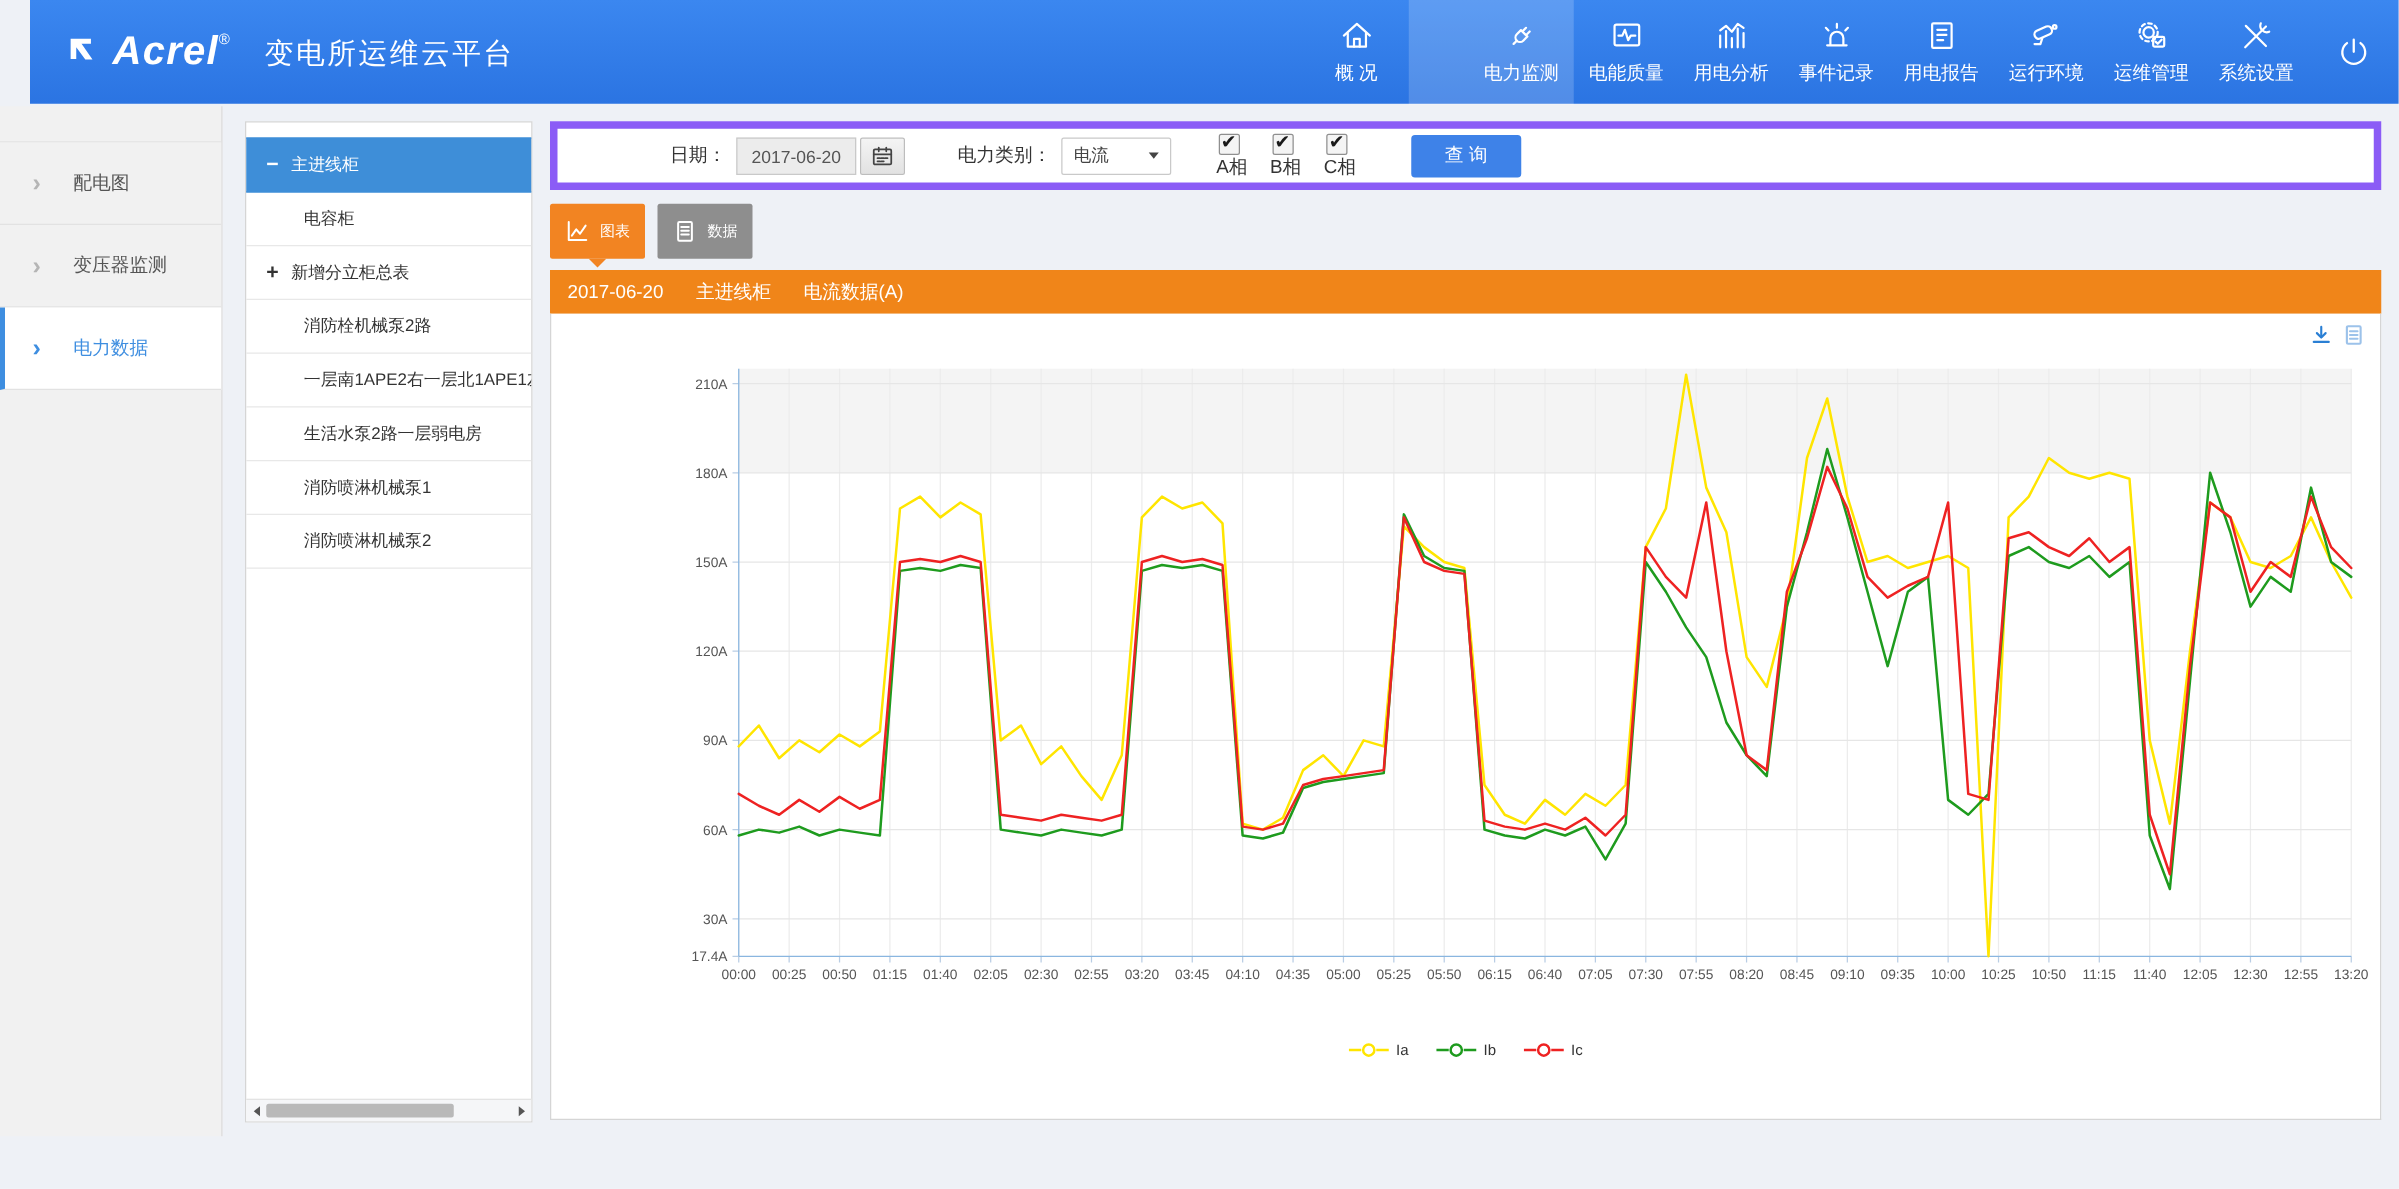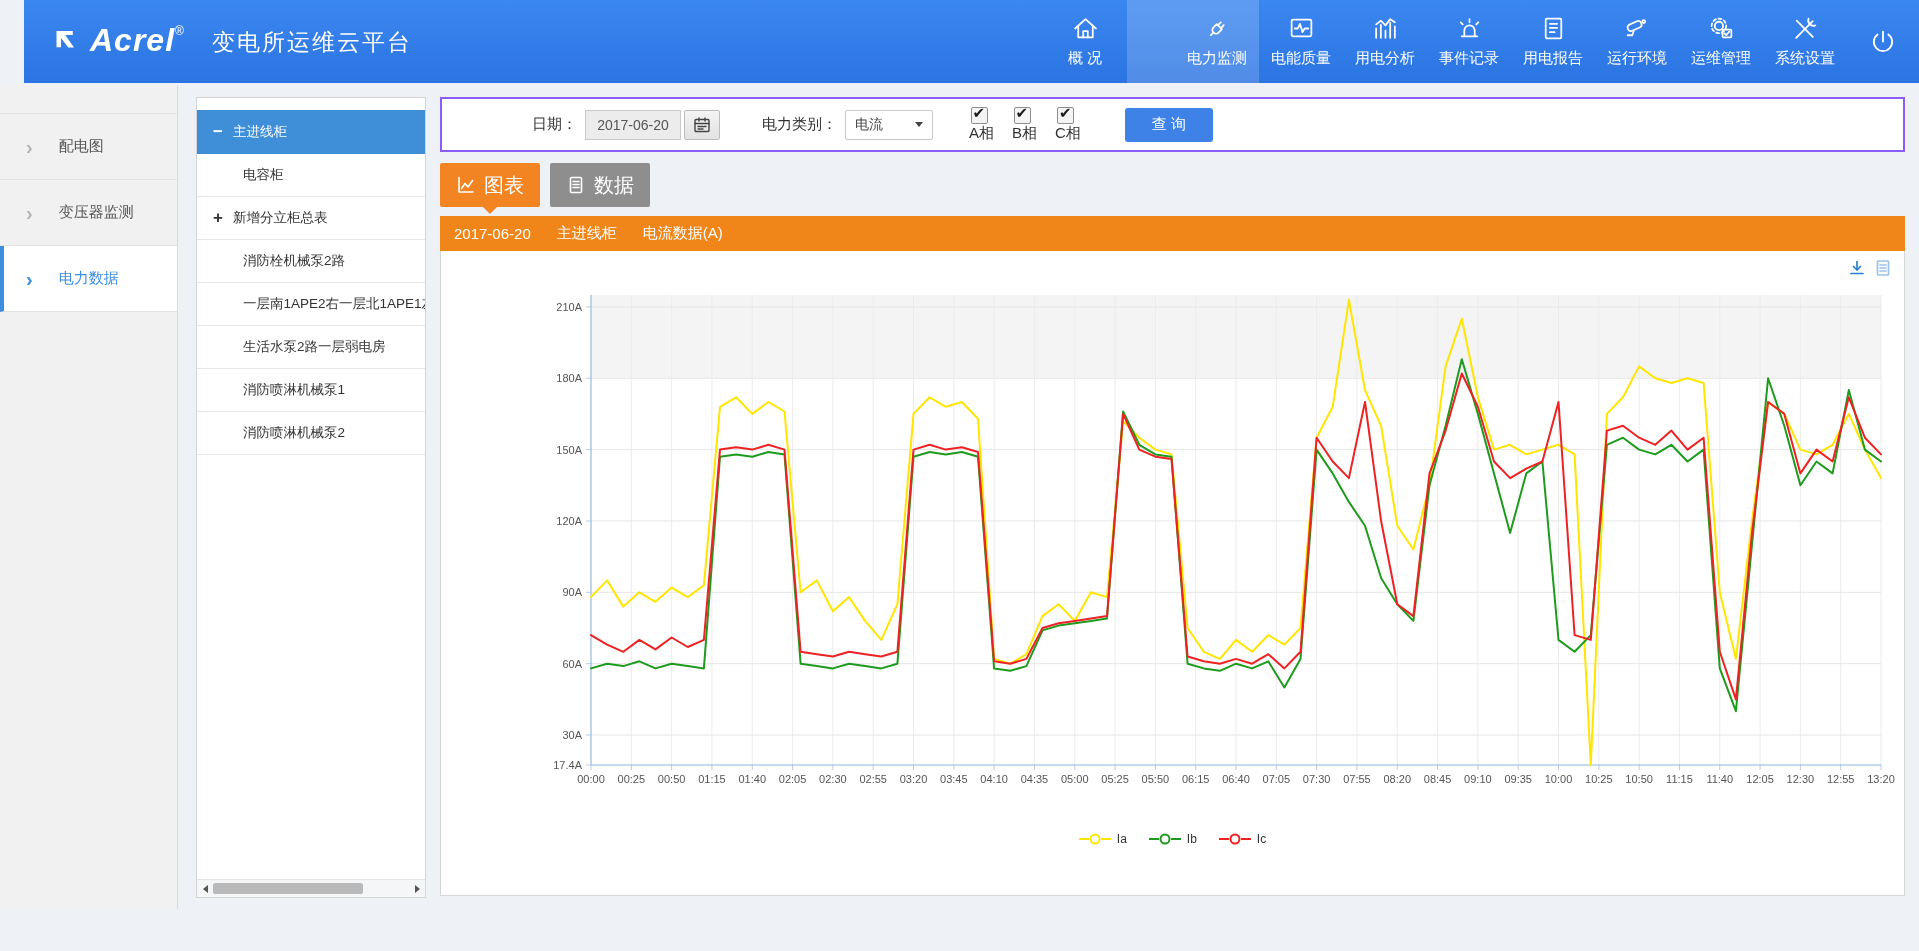"日期：" .filter-panel { border: 2px solid #8b5cf6 -> 6px solid #8b5cf6 }
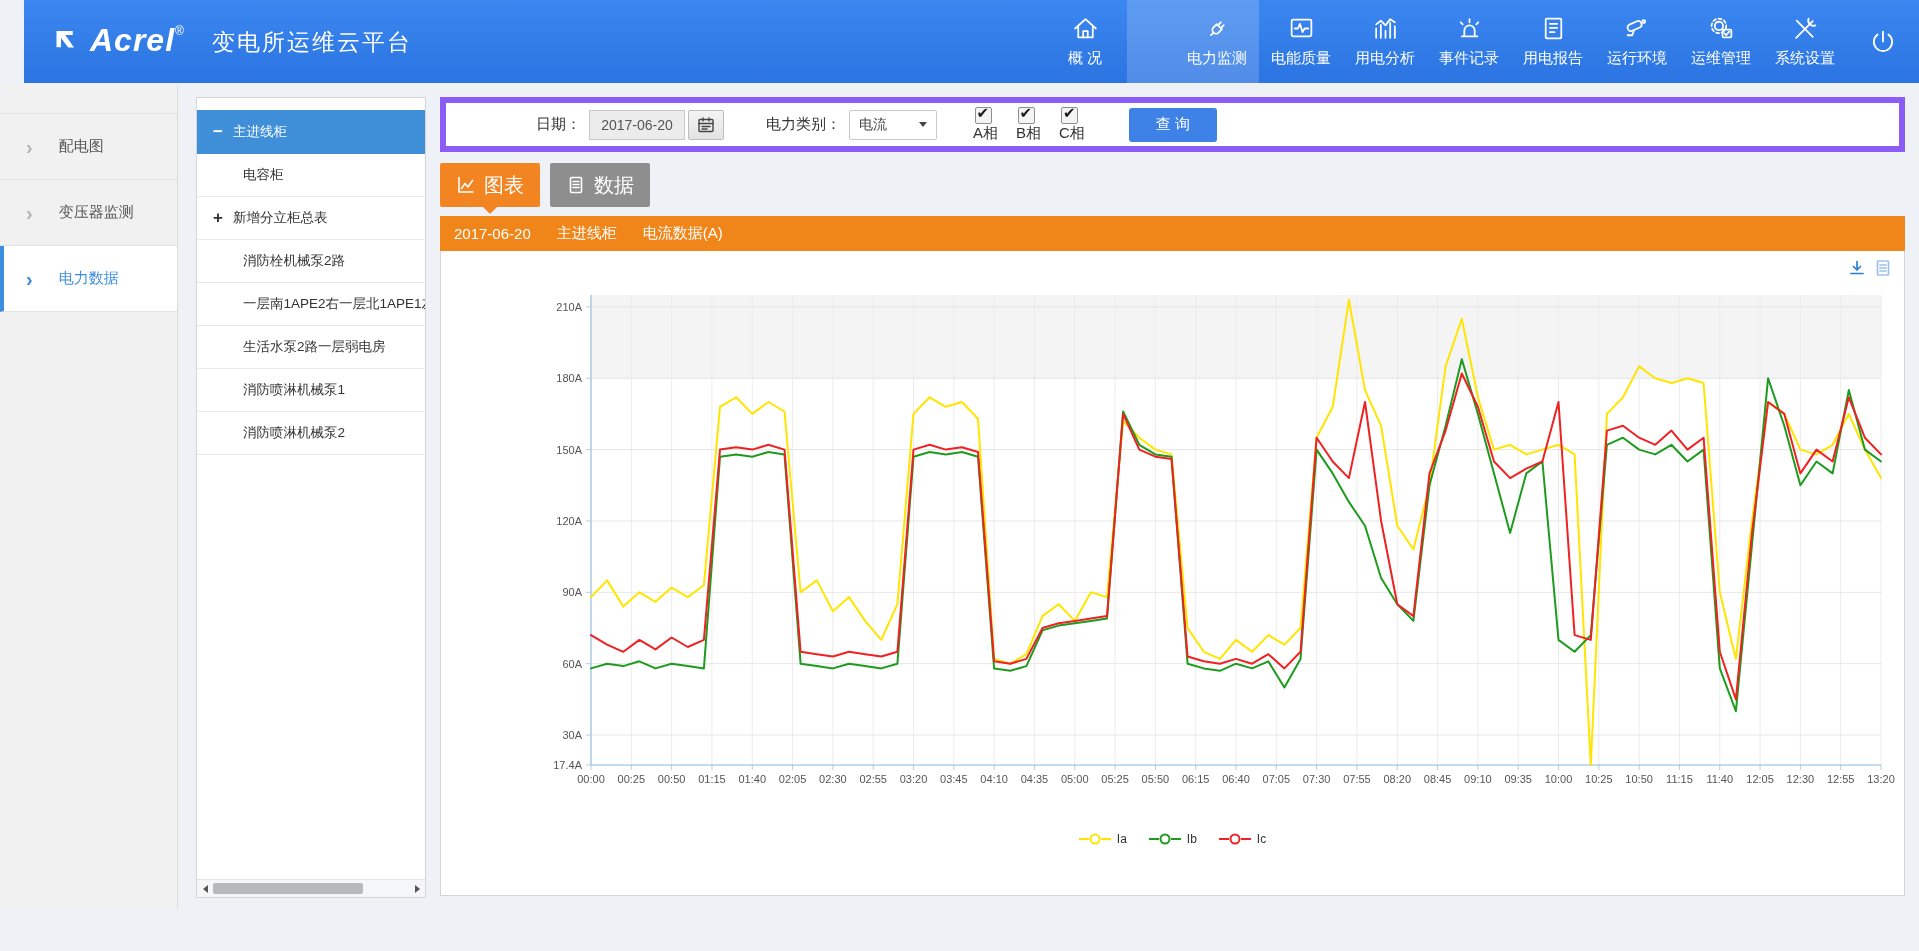"图表" .tab { font-size: 20px -> 12px; width: 100px -> 76px }
